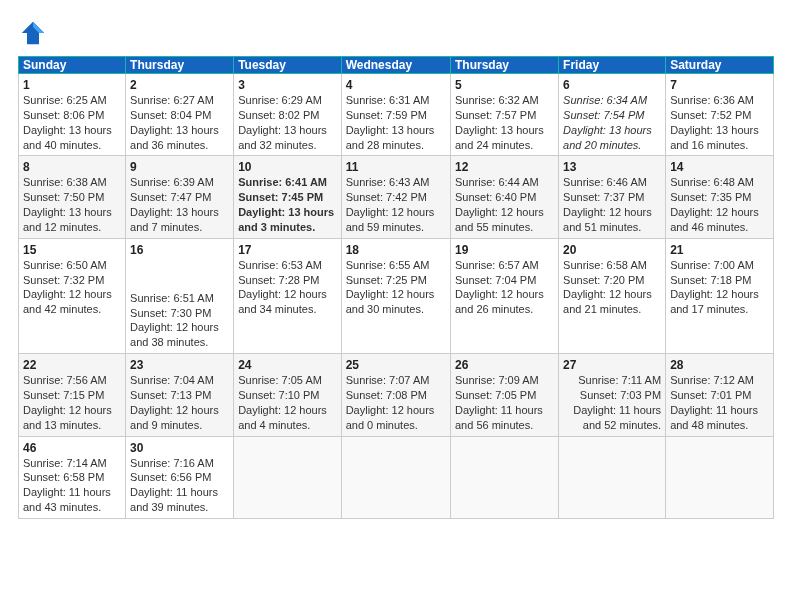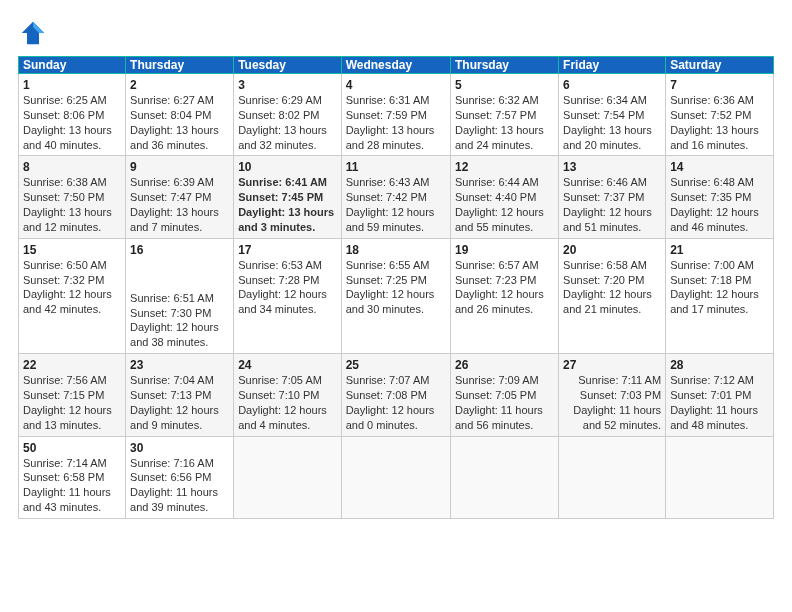"Sunrise: 6:34 AM" div.day-info { font-style: none -> italic }
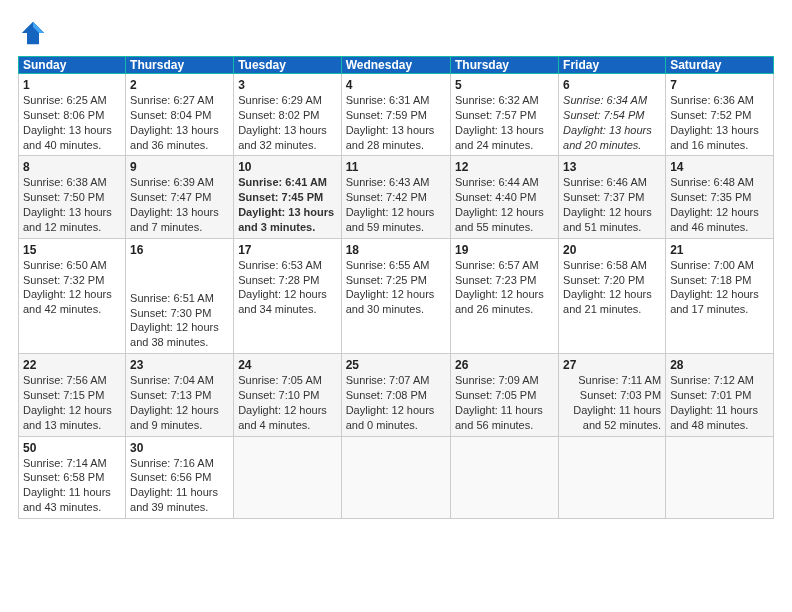"Sunrise: 6:44 AM" div.day-info { text: 4:40 -> 6:40 }
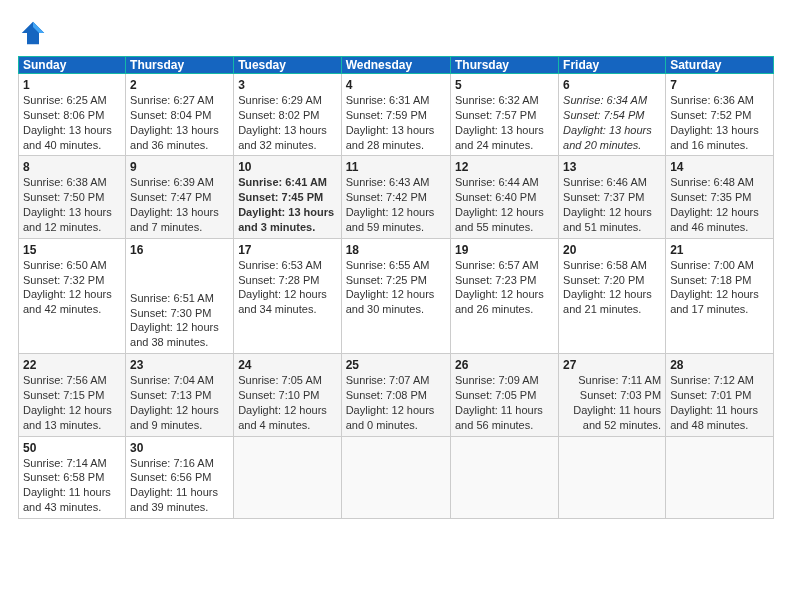"Sunrise: 6:57 AM" div.day-info { text: 7:23 -> 7:04 }
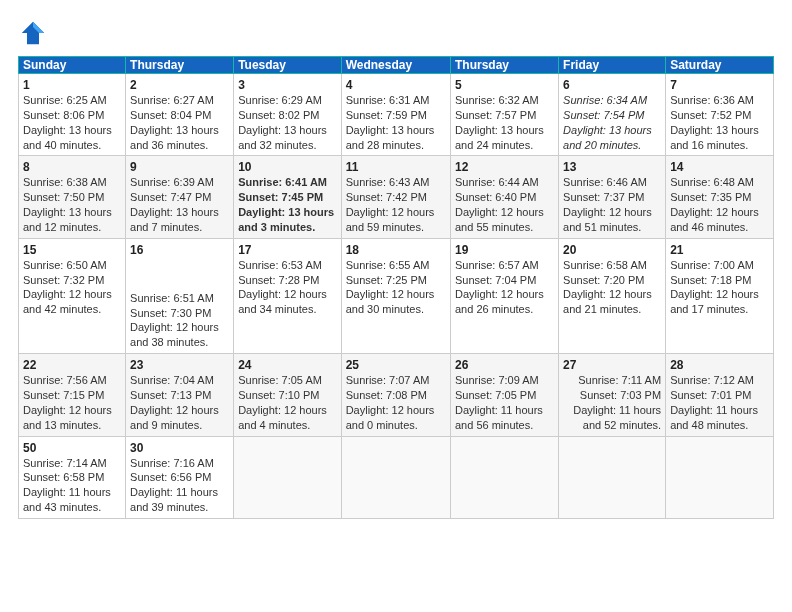"50" span.day-num { text: 50 -> 46 }
